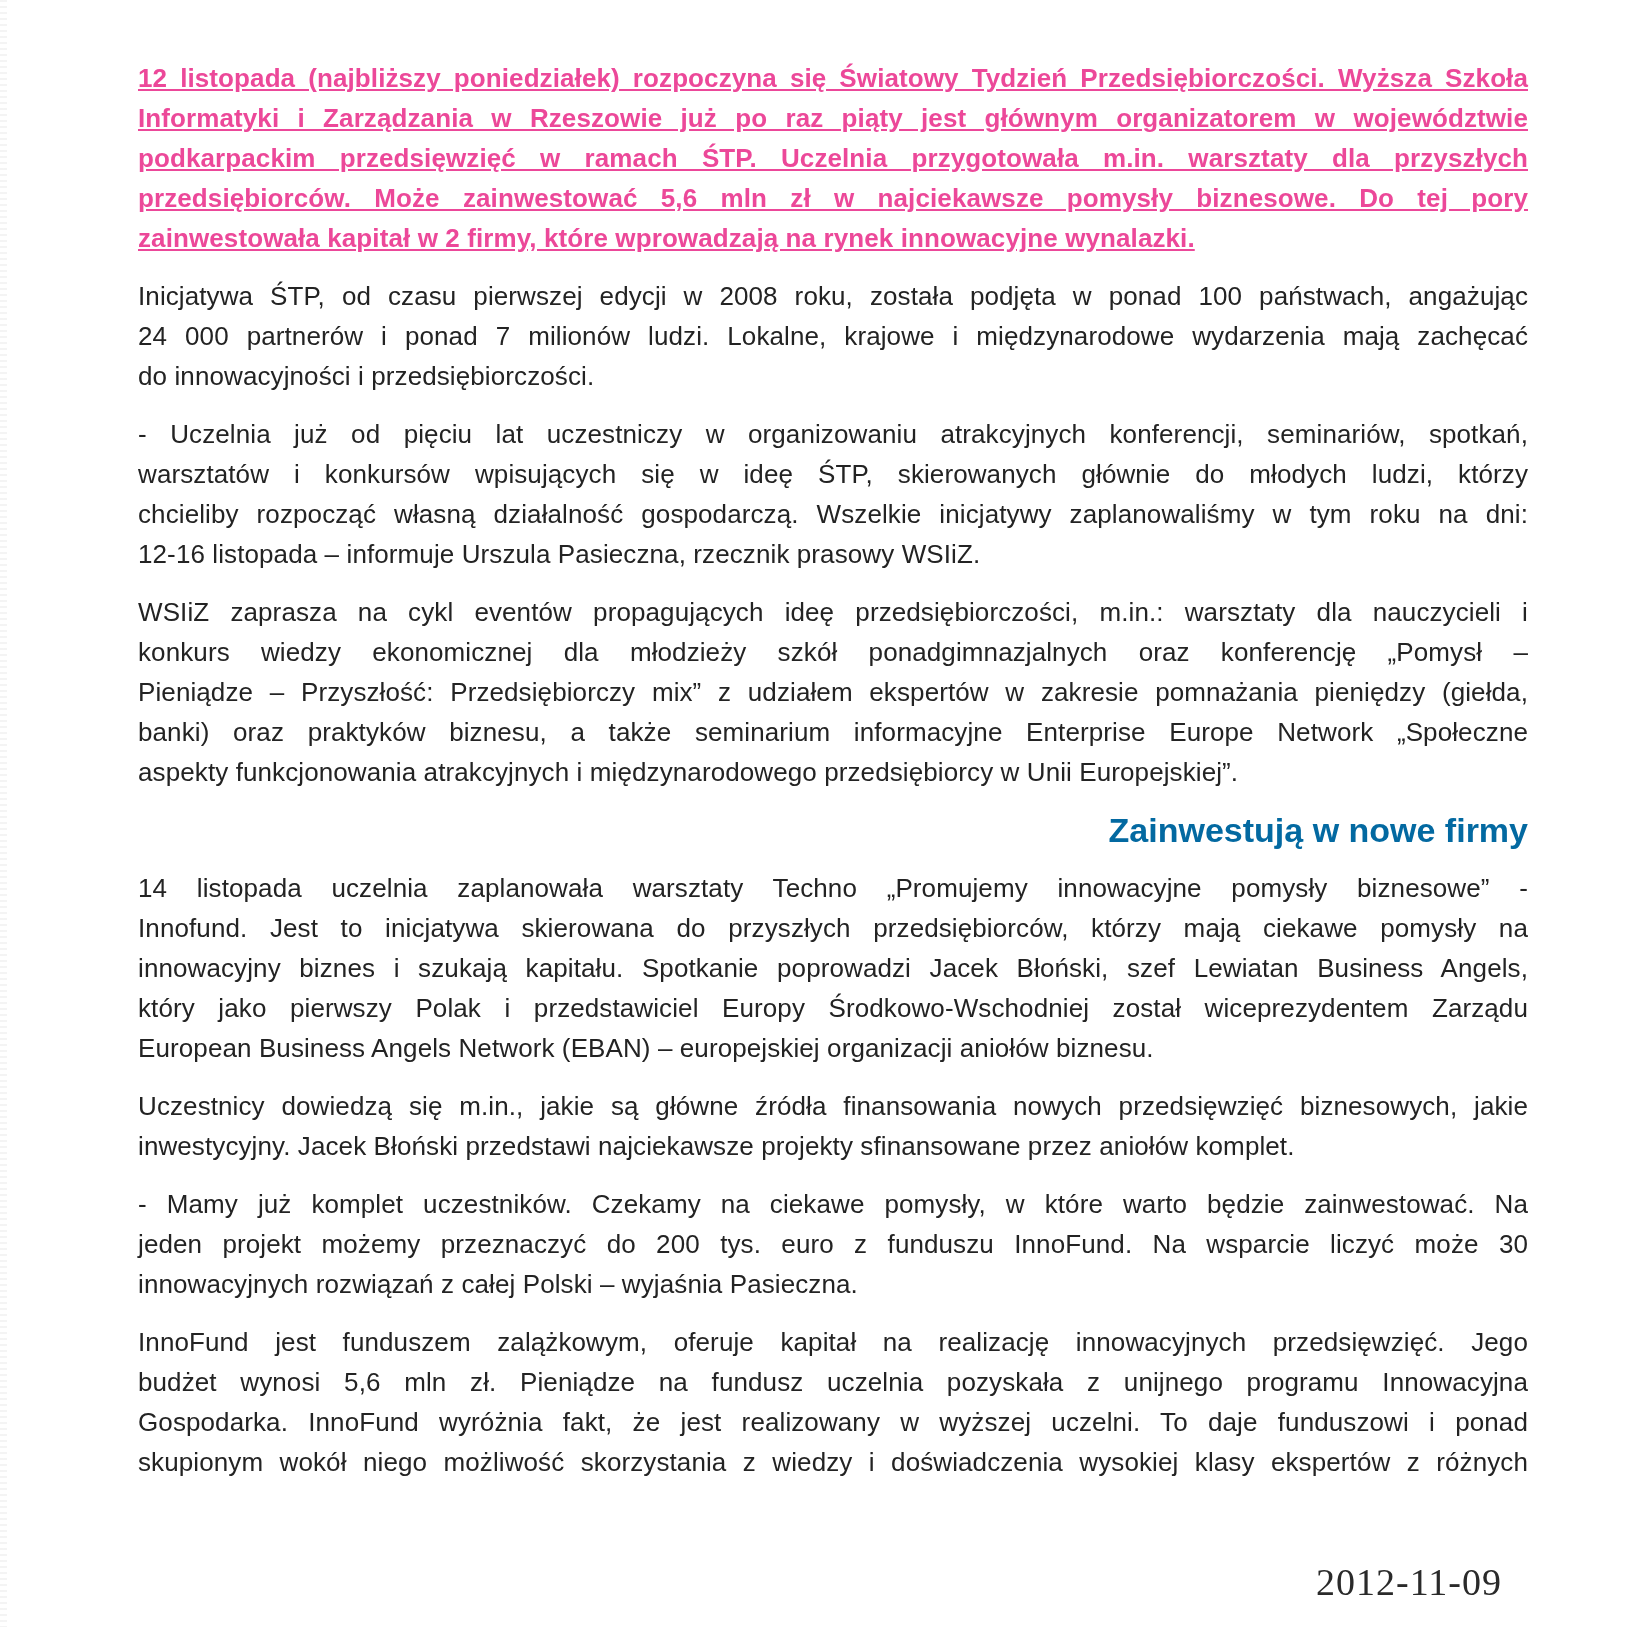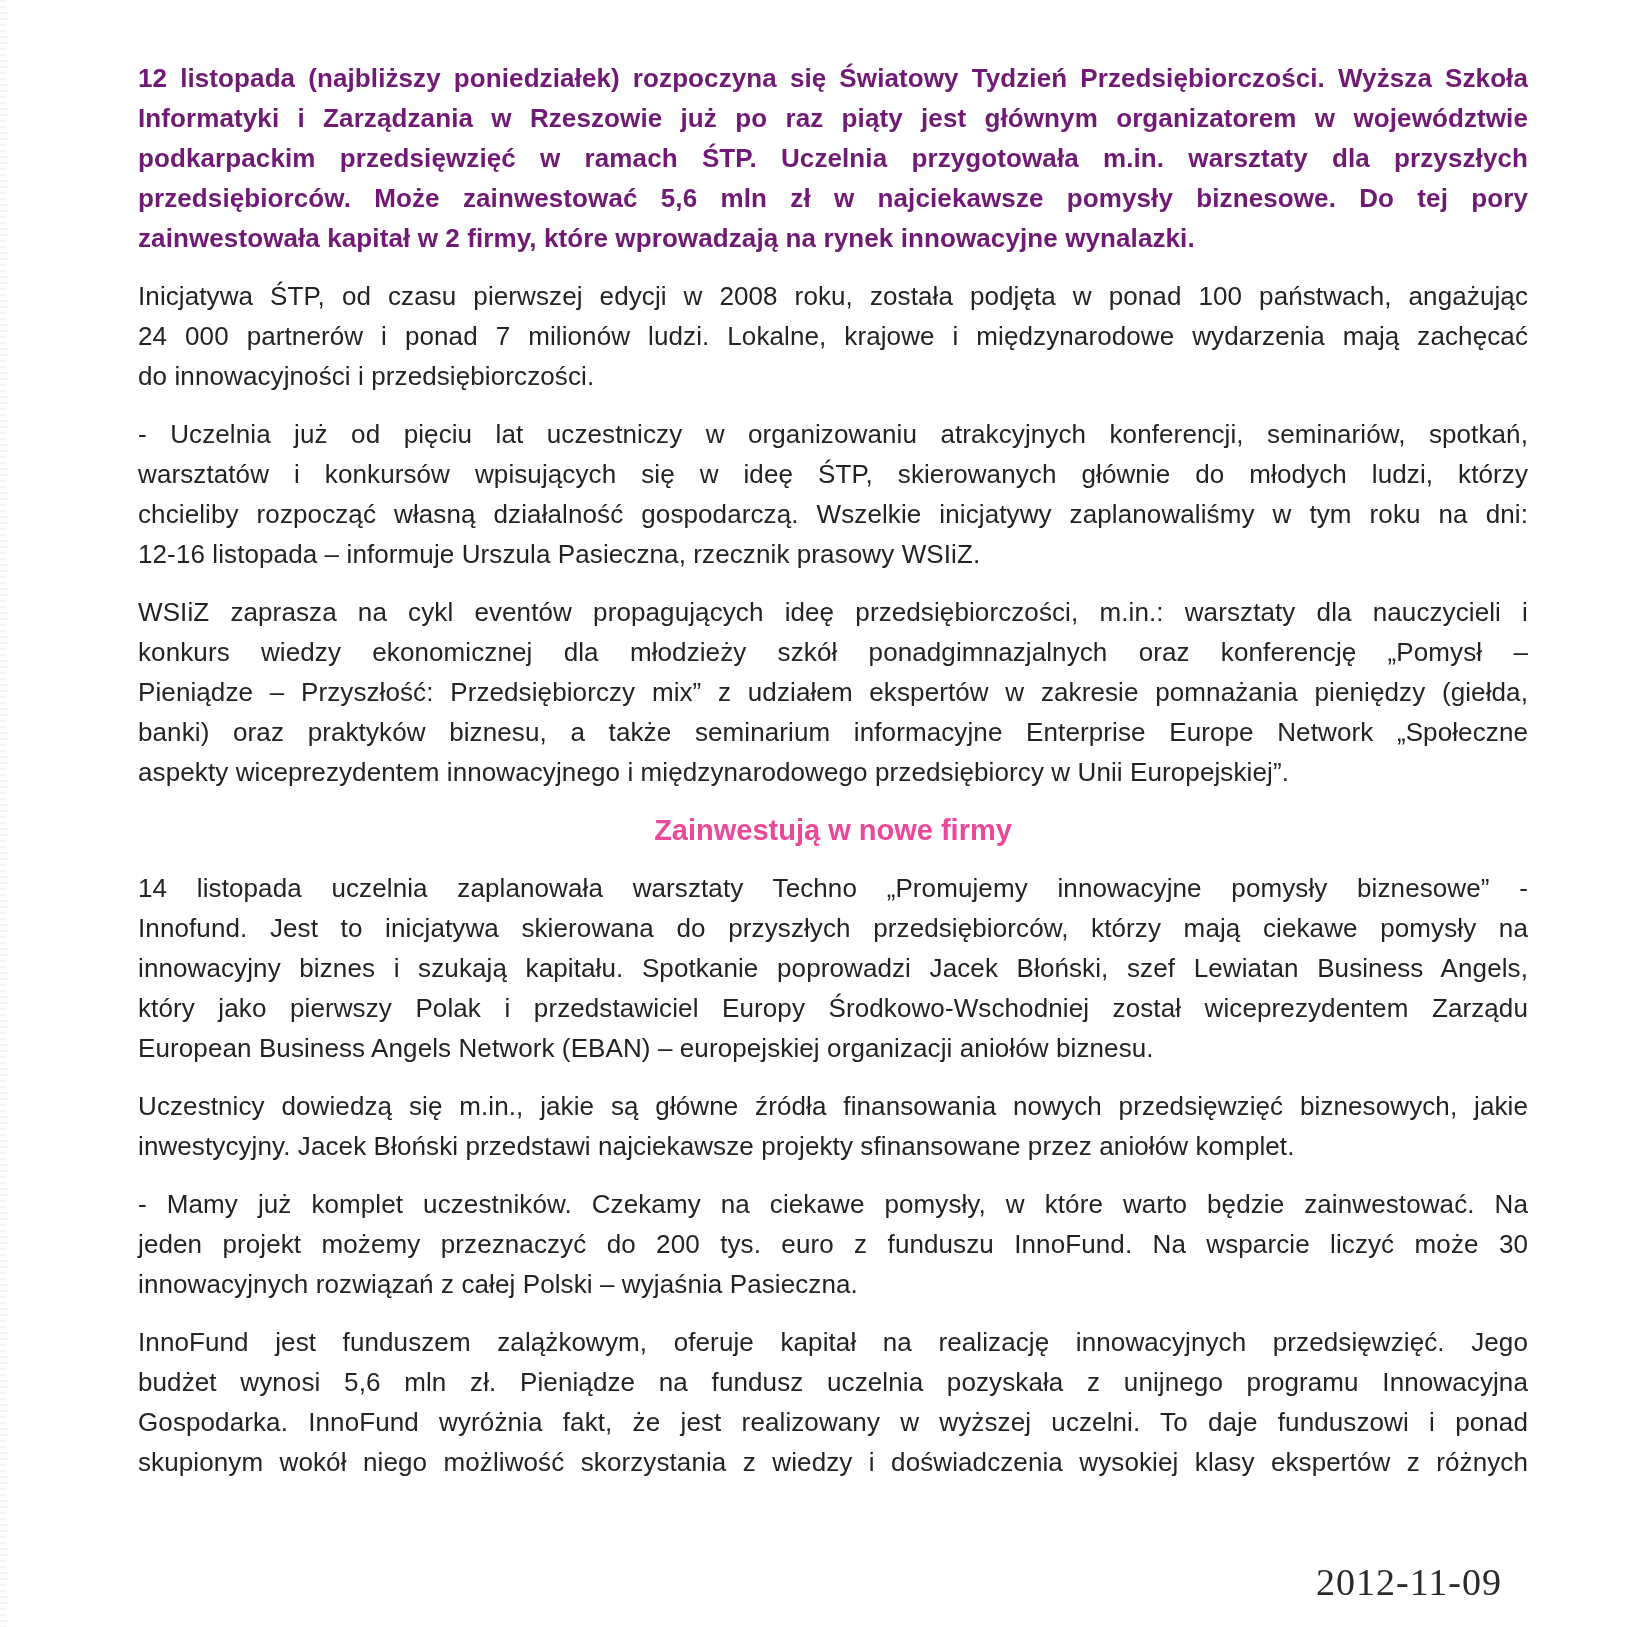"12 listopada (najbliższy poniedziałek)" .para.bold { color: #701a75 -> #ec4899; text-decoration: none -> underline }
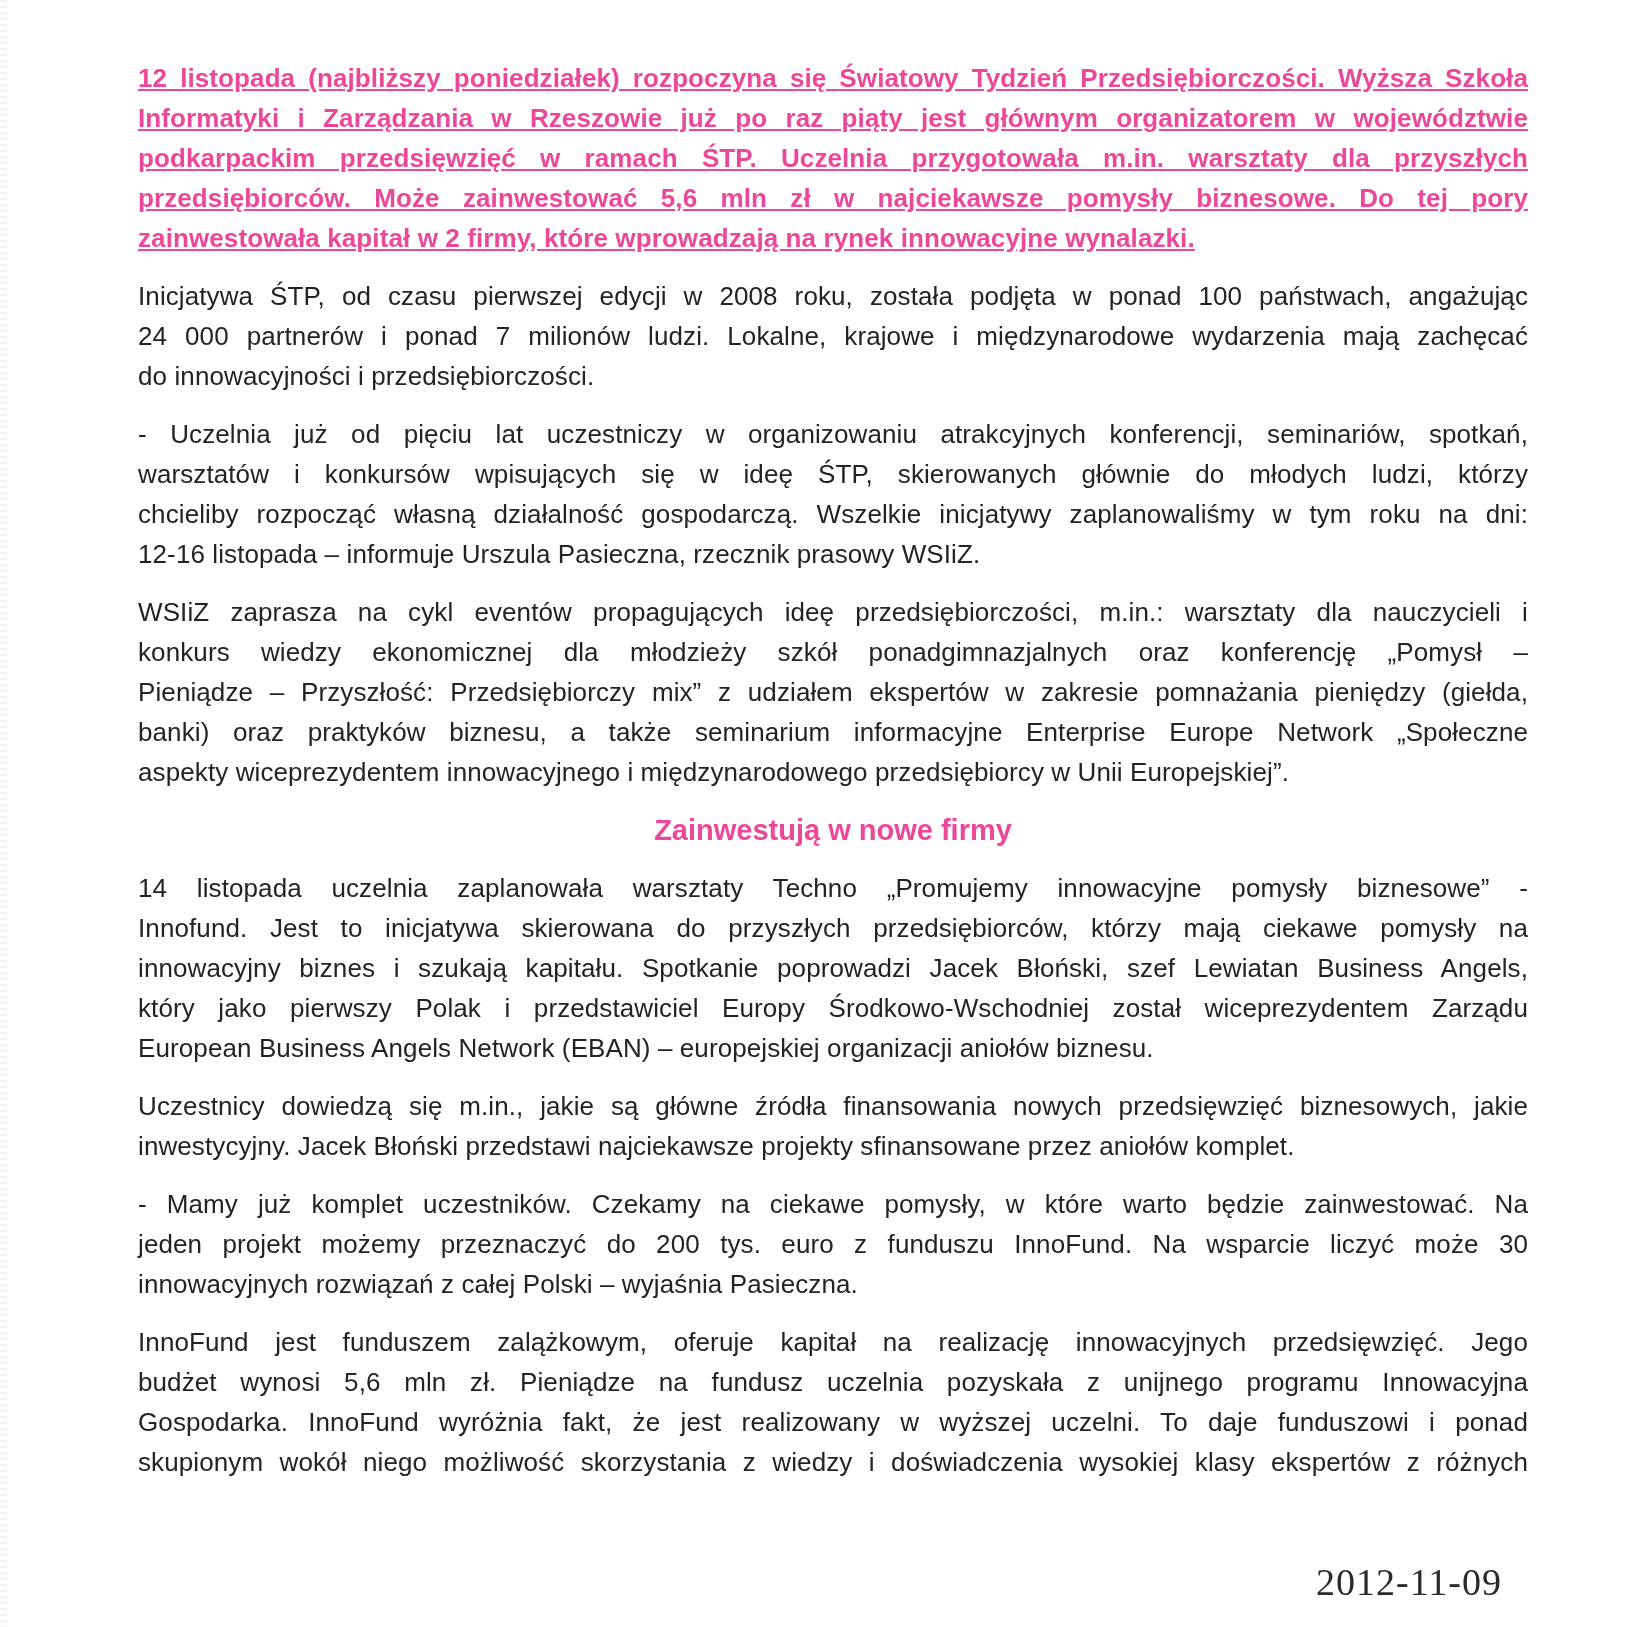"aspekty wiceprezydentem innowacyjnego i" div.line { text: wiceprezydentem innowacyjnego -> funkcjonowania atrakcyjnych }
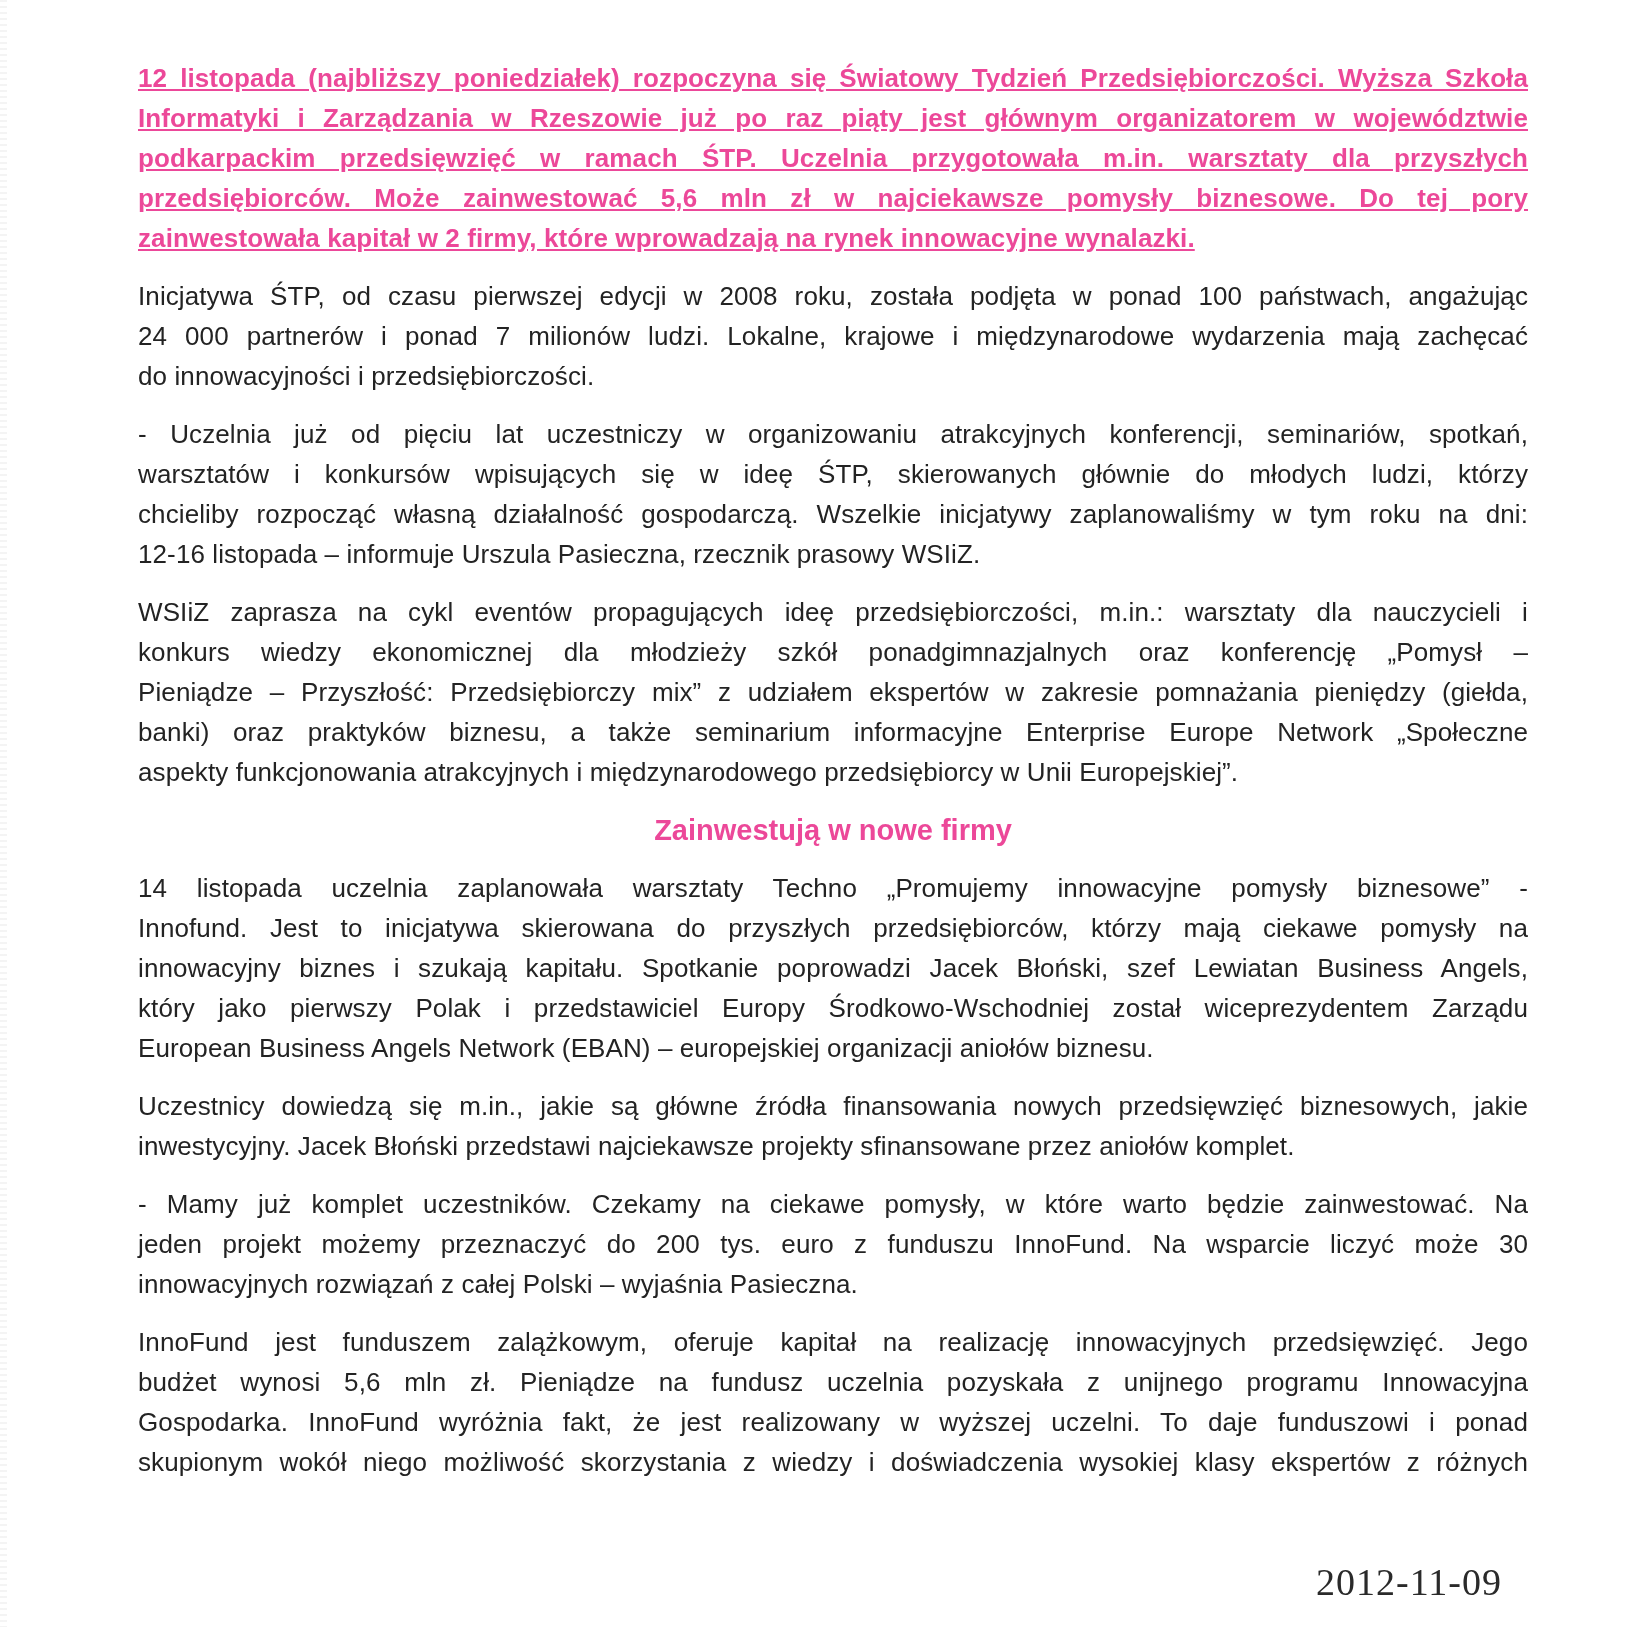"Zainwestują w nowe firmy" .heading { color: #ec4899 -> #0369a1; font-size: 29px -> 34px; text-align: center -> right }
